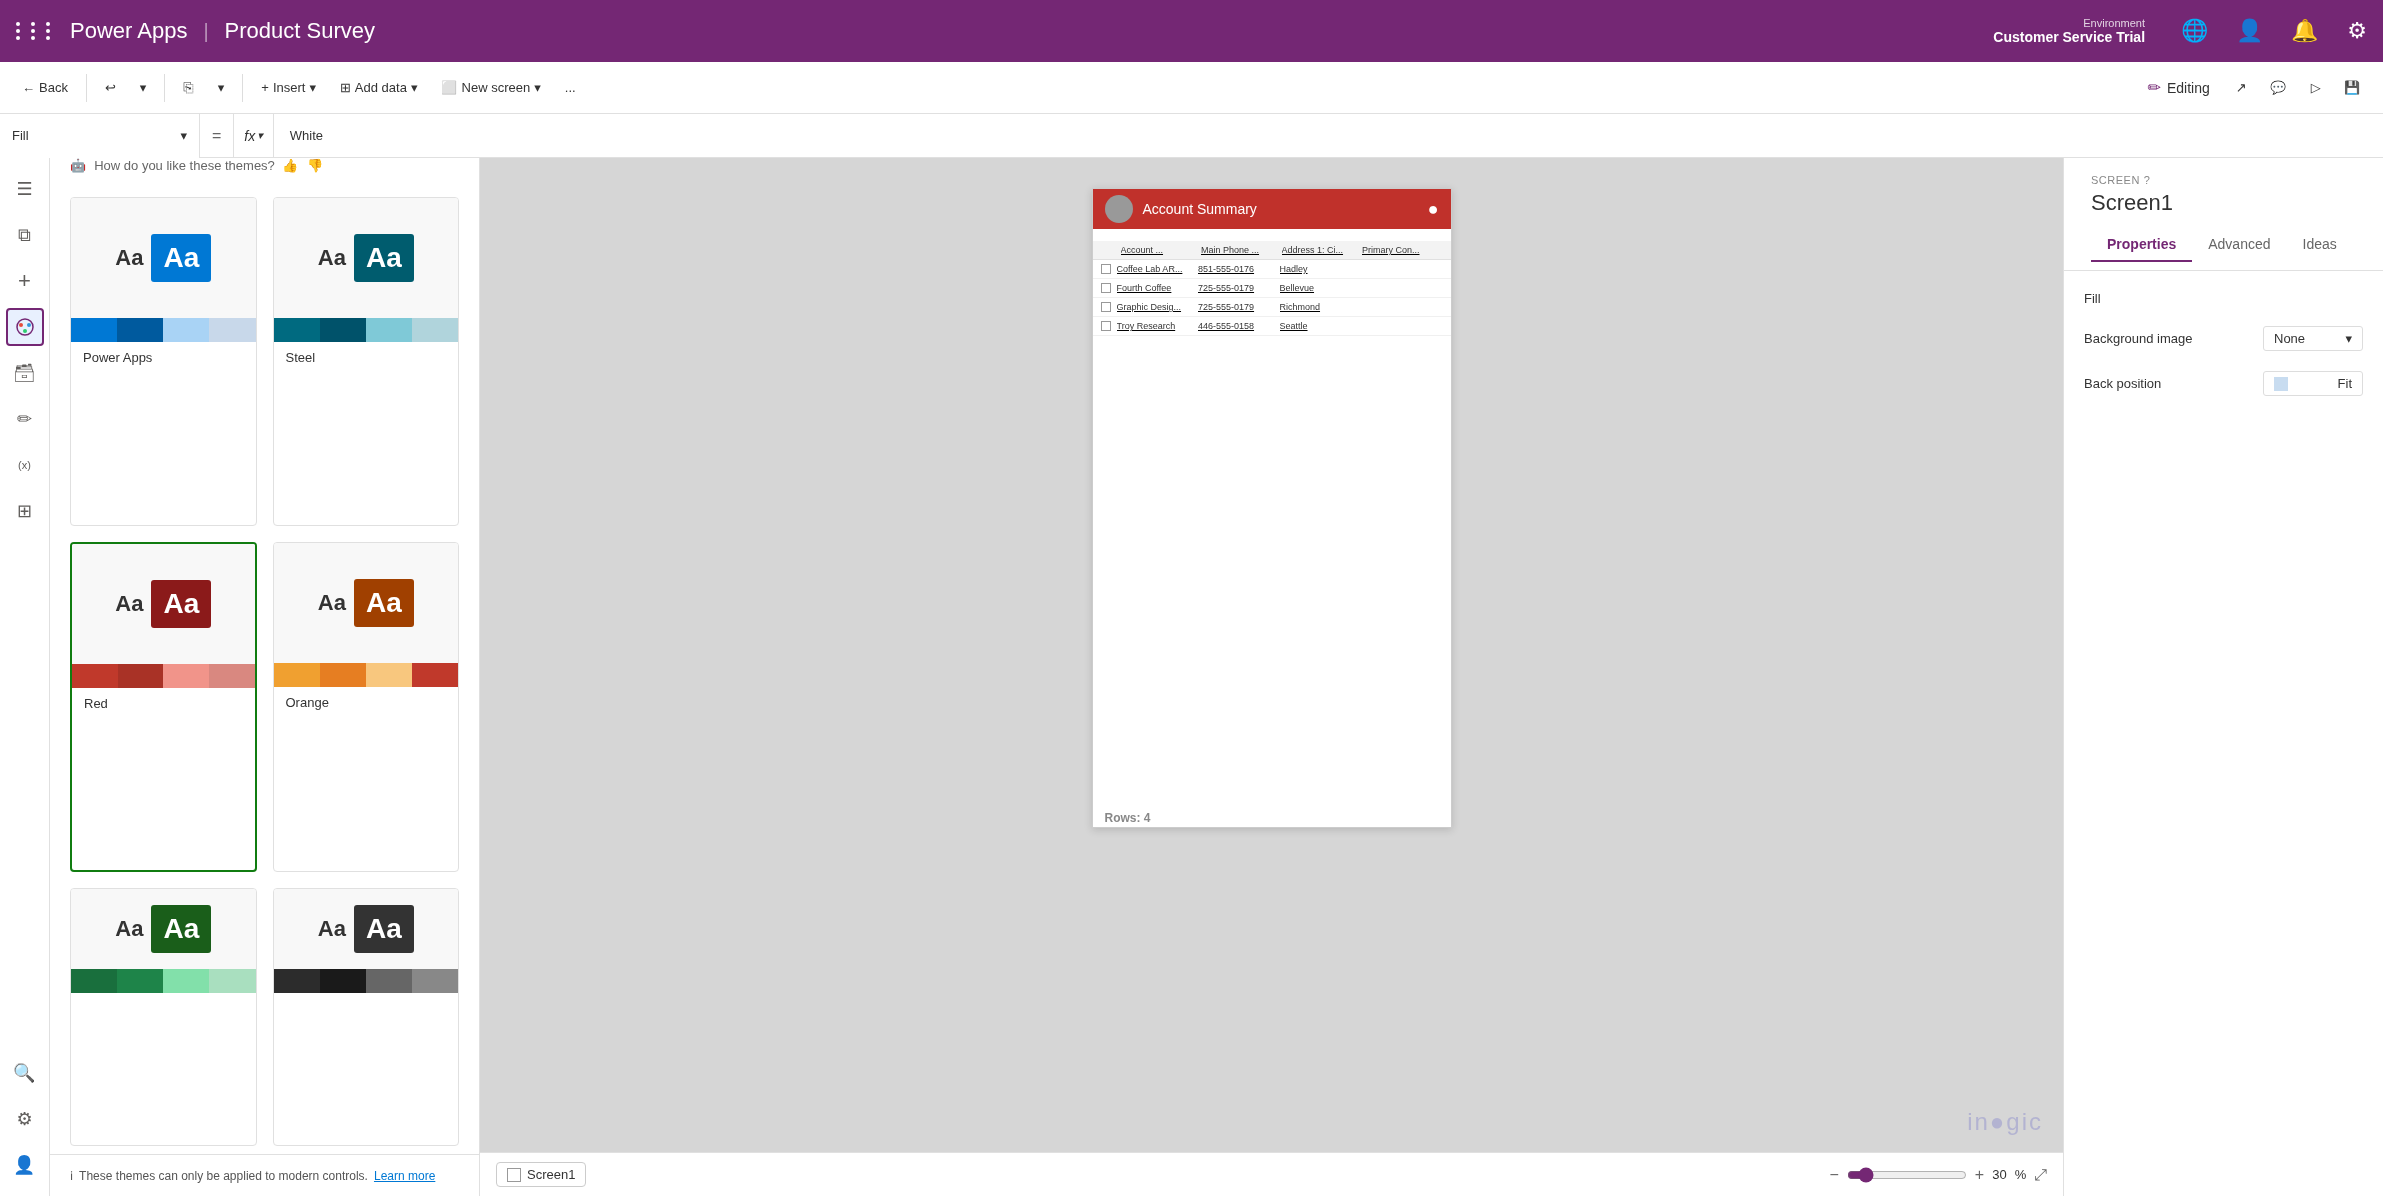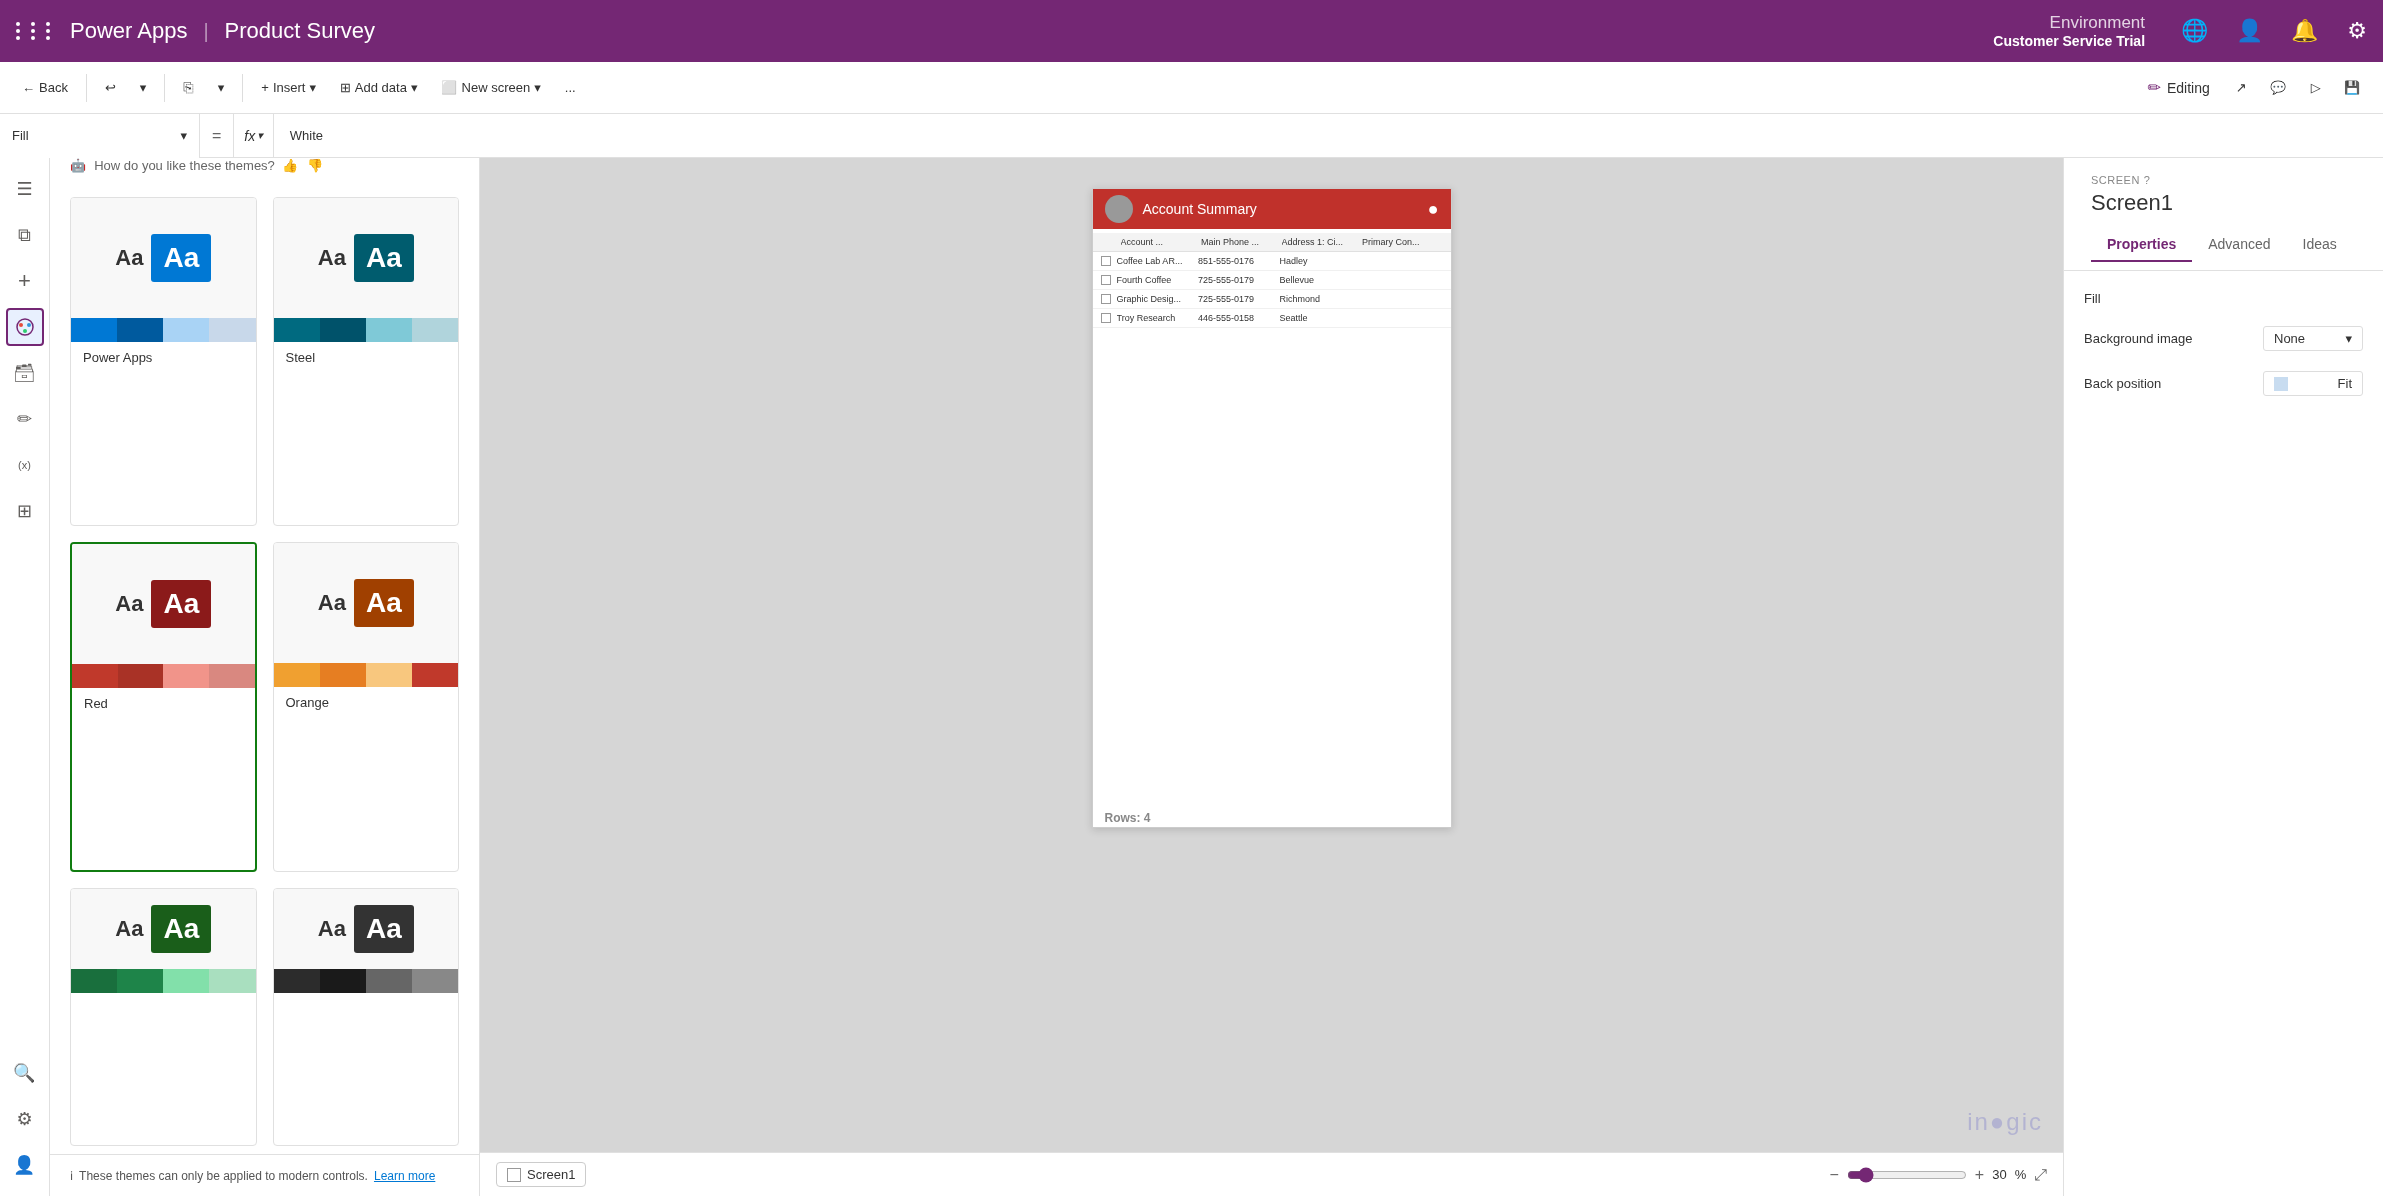"Environment" .top-bar-env-label { font-size: 17px -> 11px }
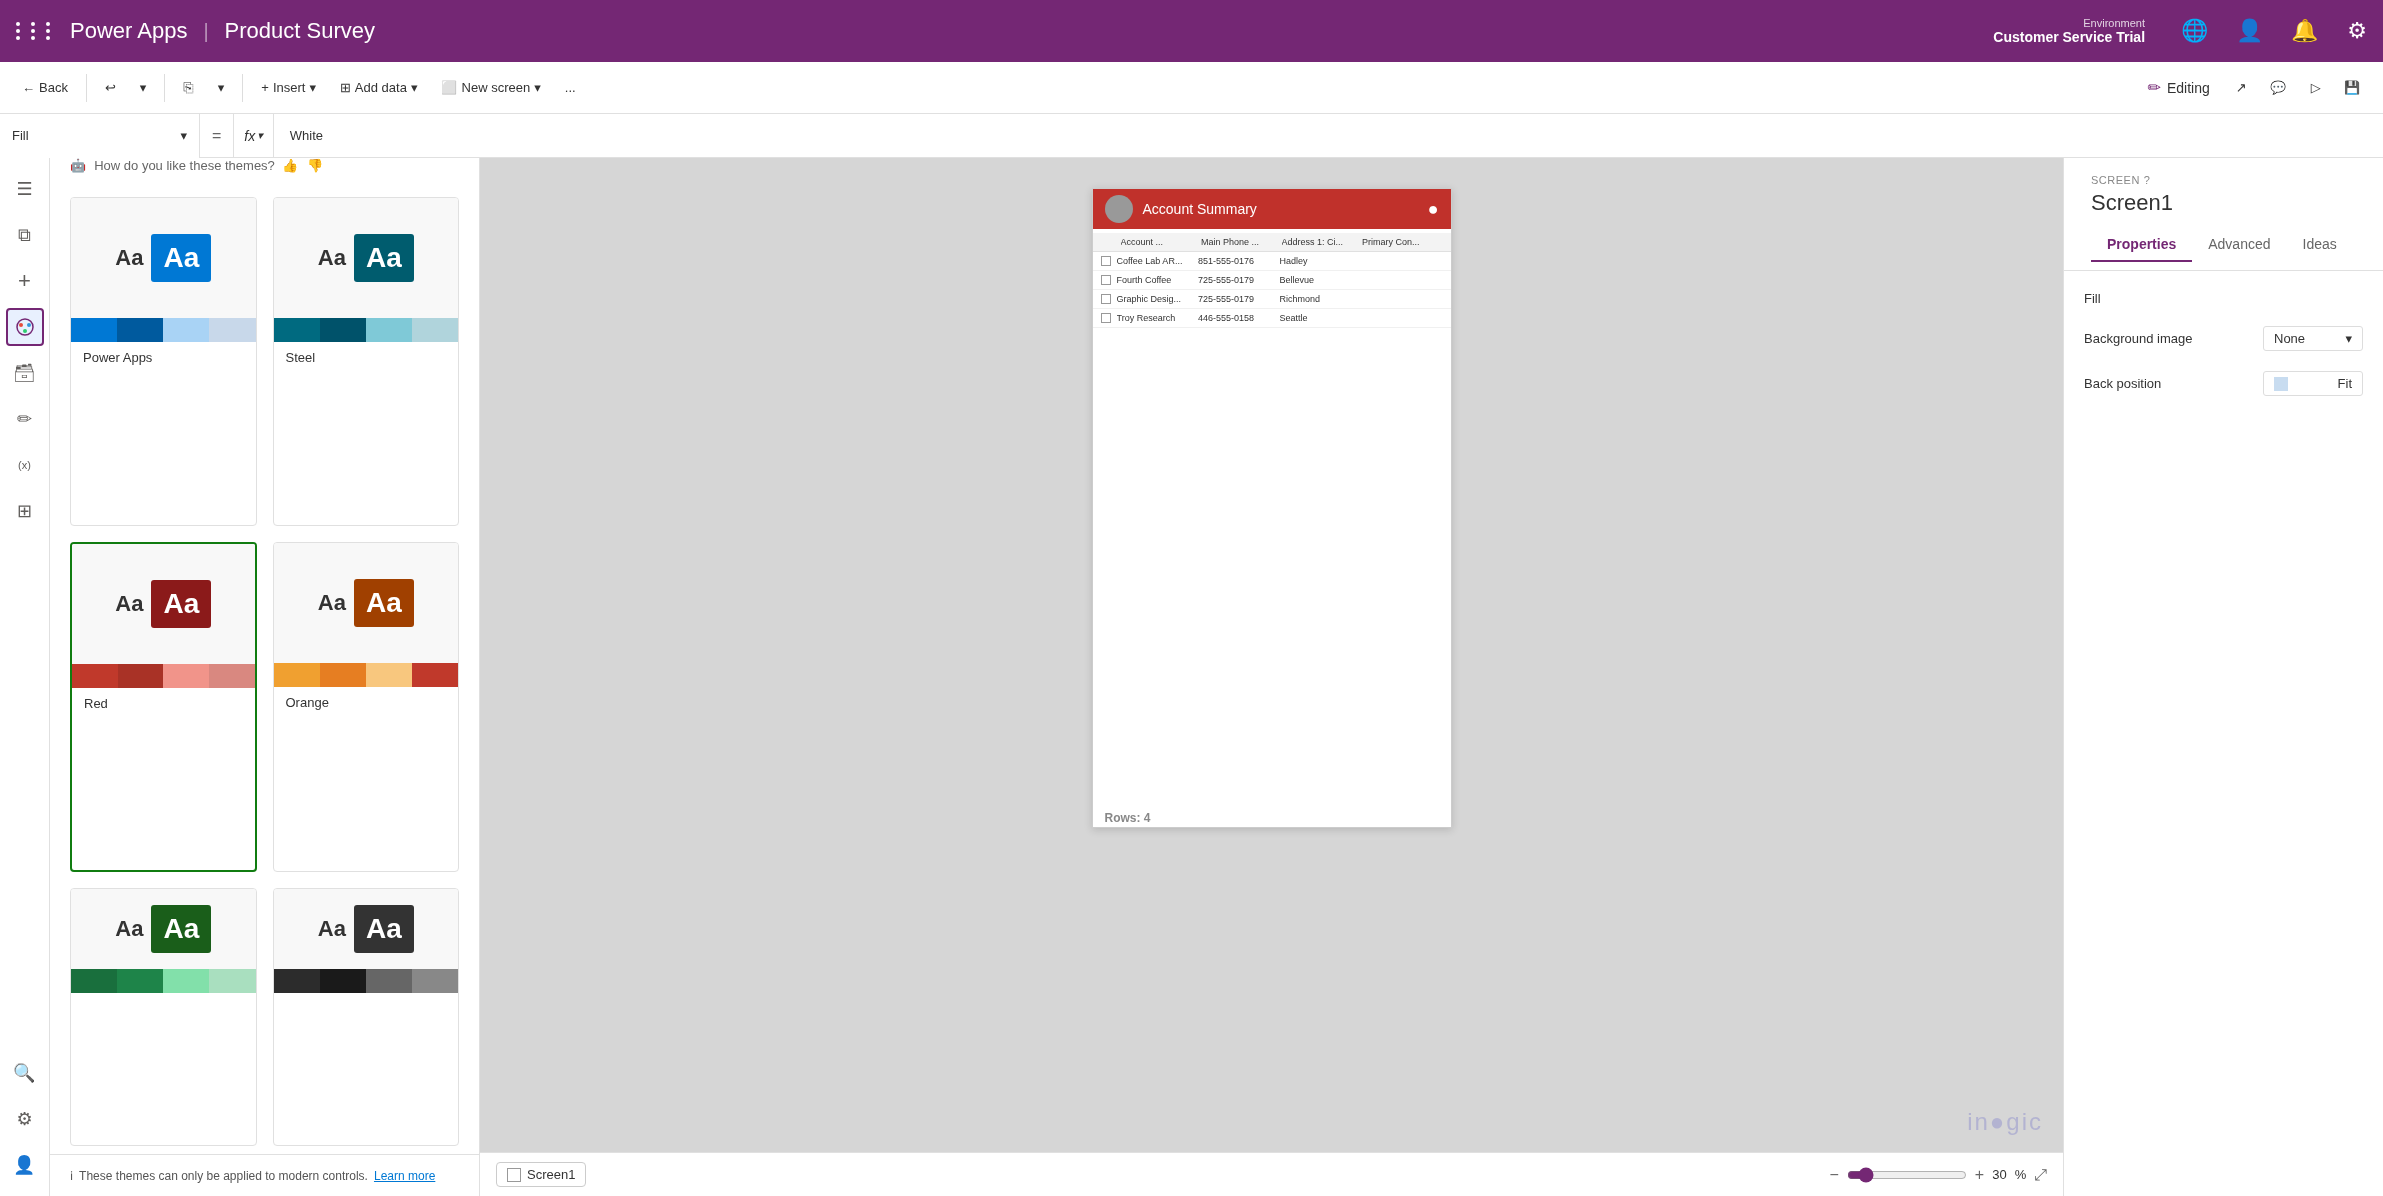"Account ..." div { padding: 4px 0 -> 12px 0; text-decoration: none -> underline }
